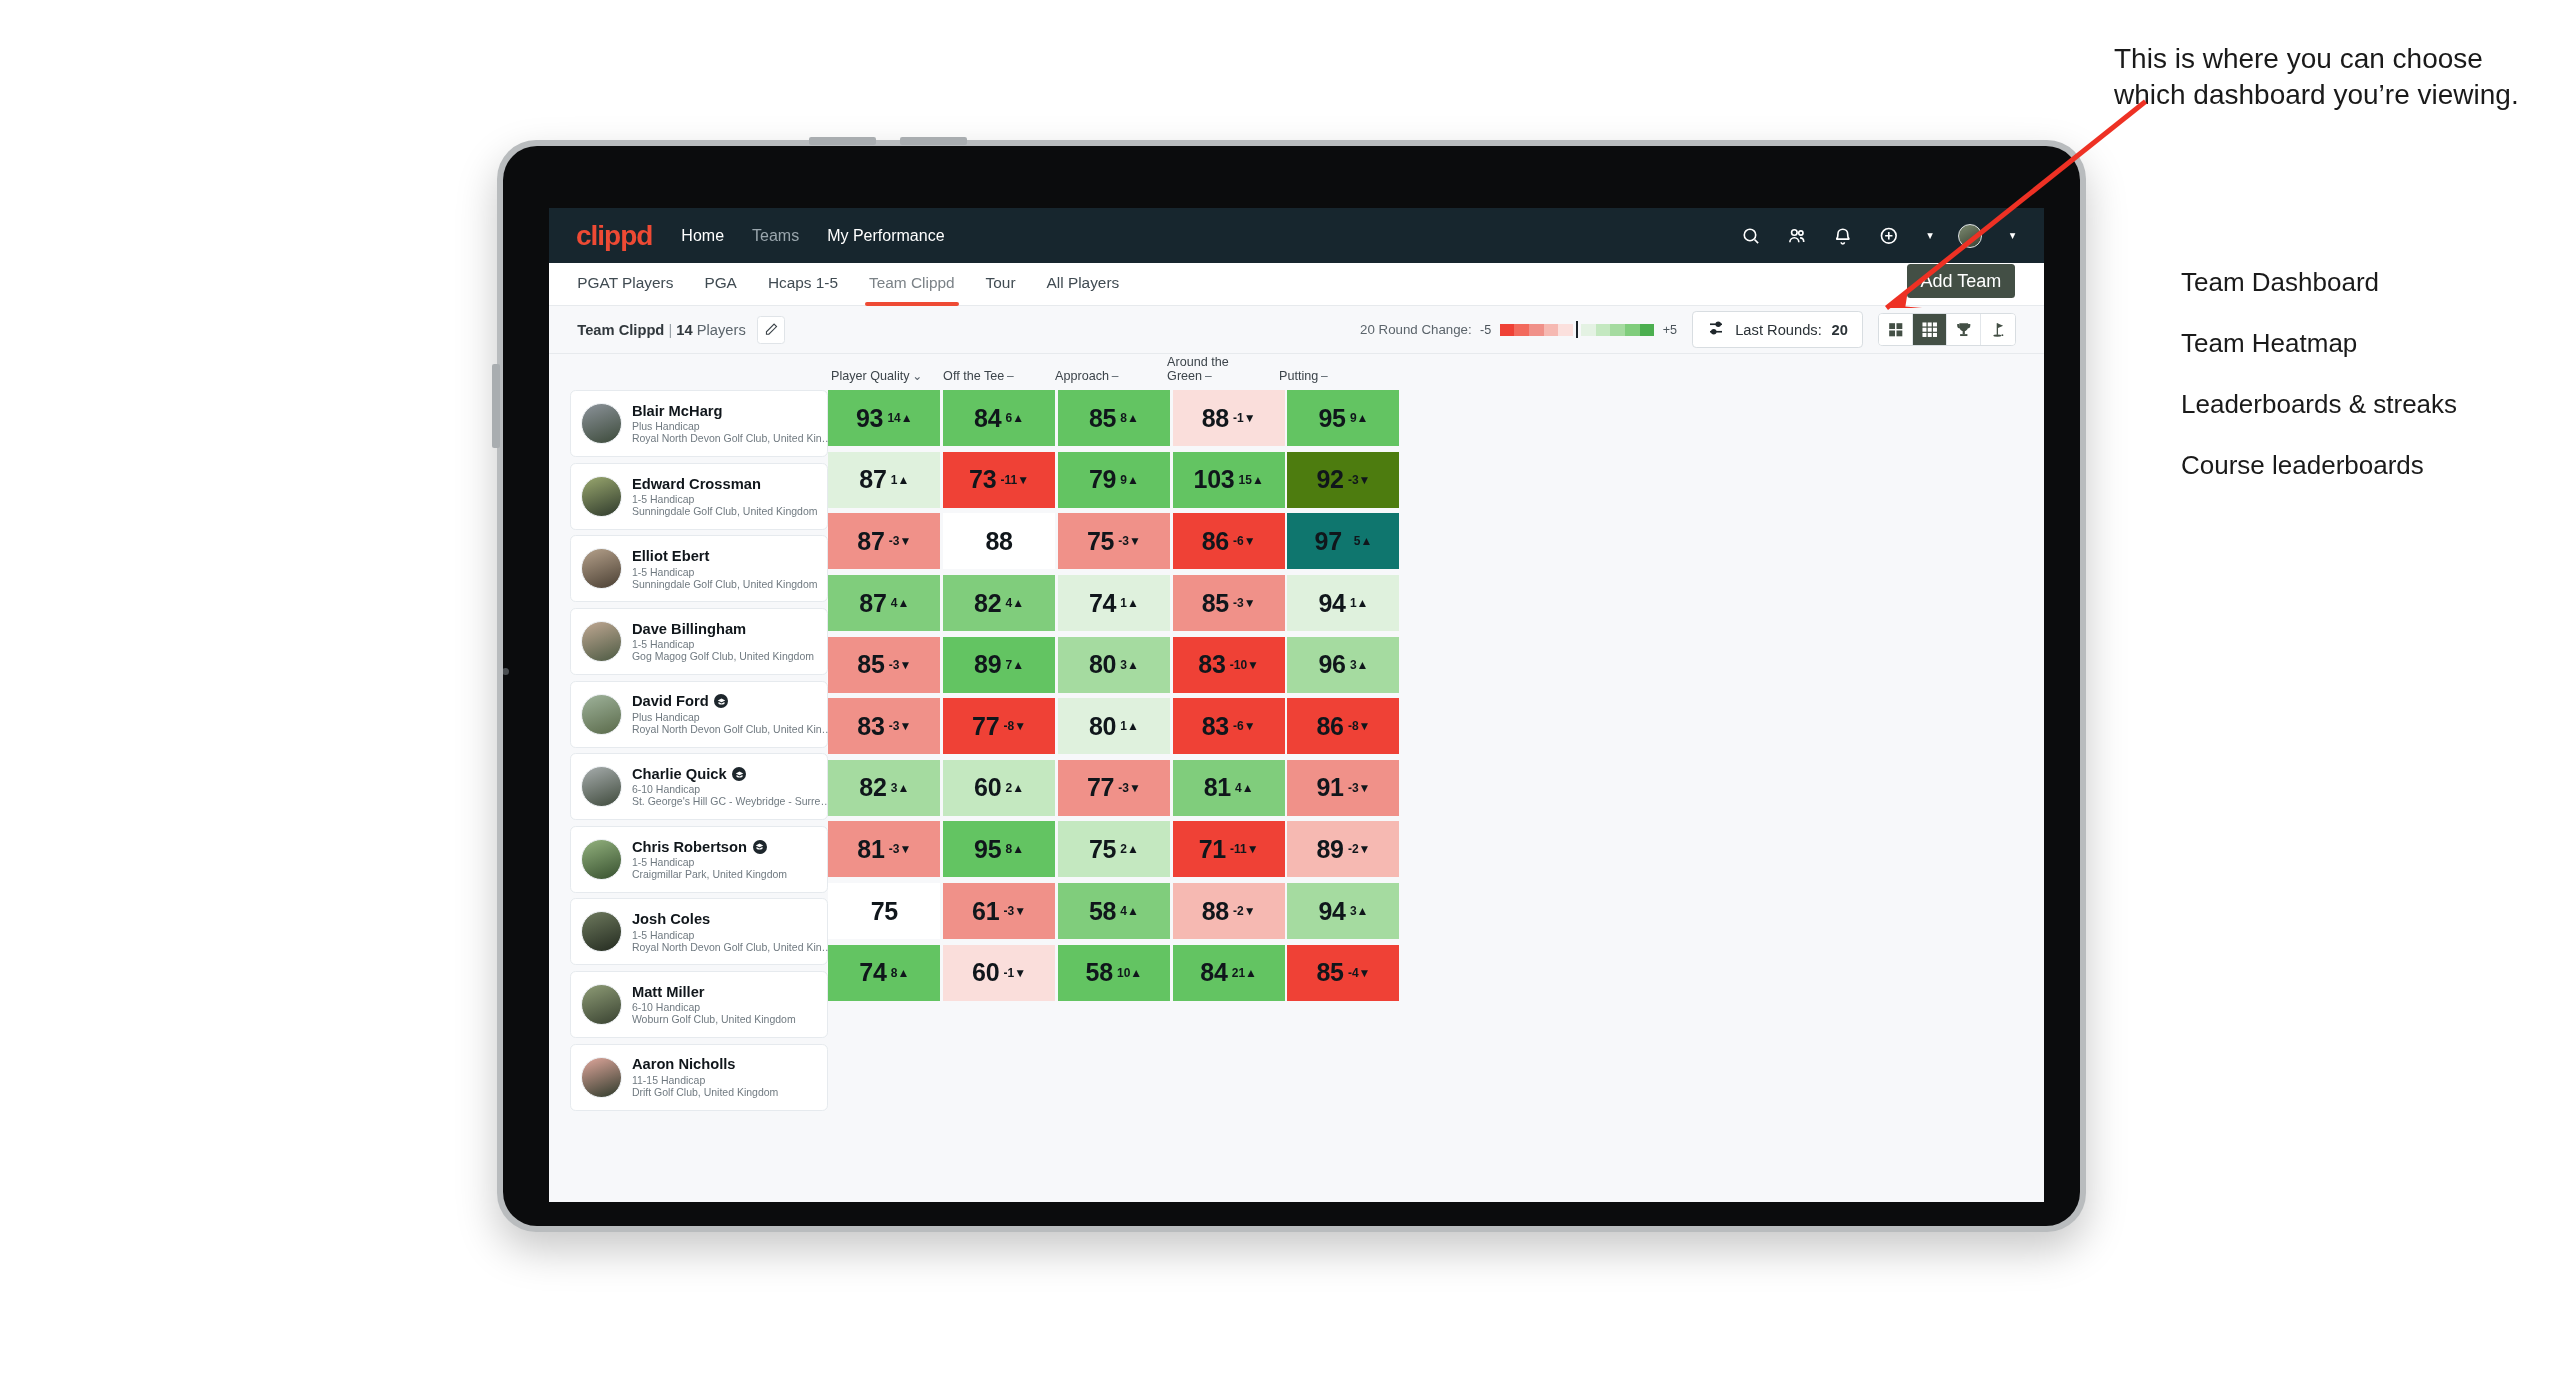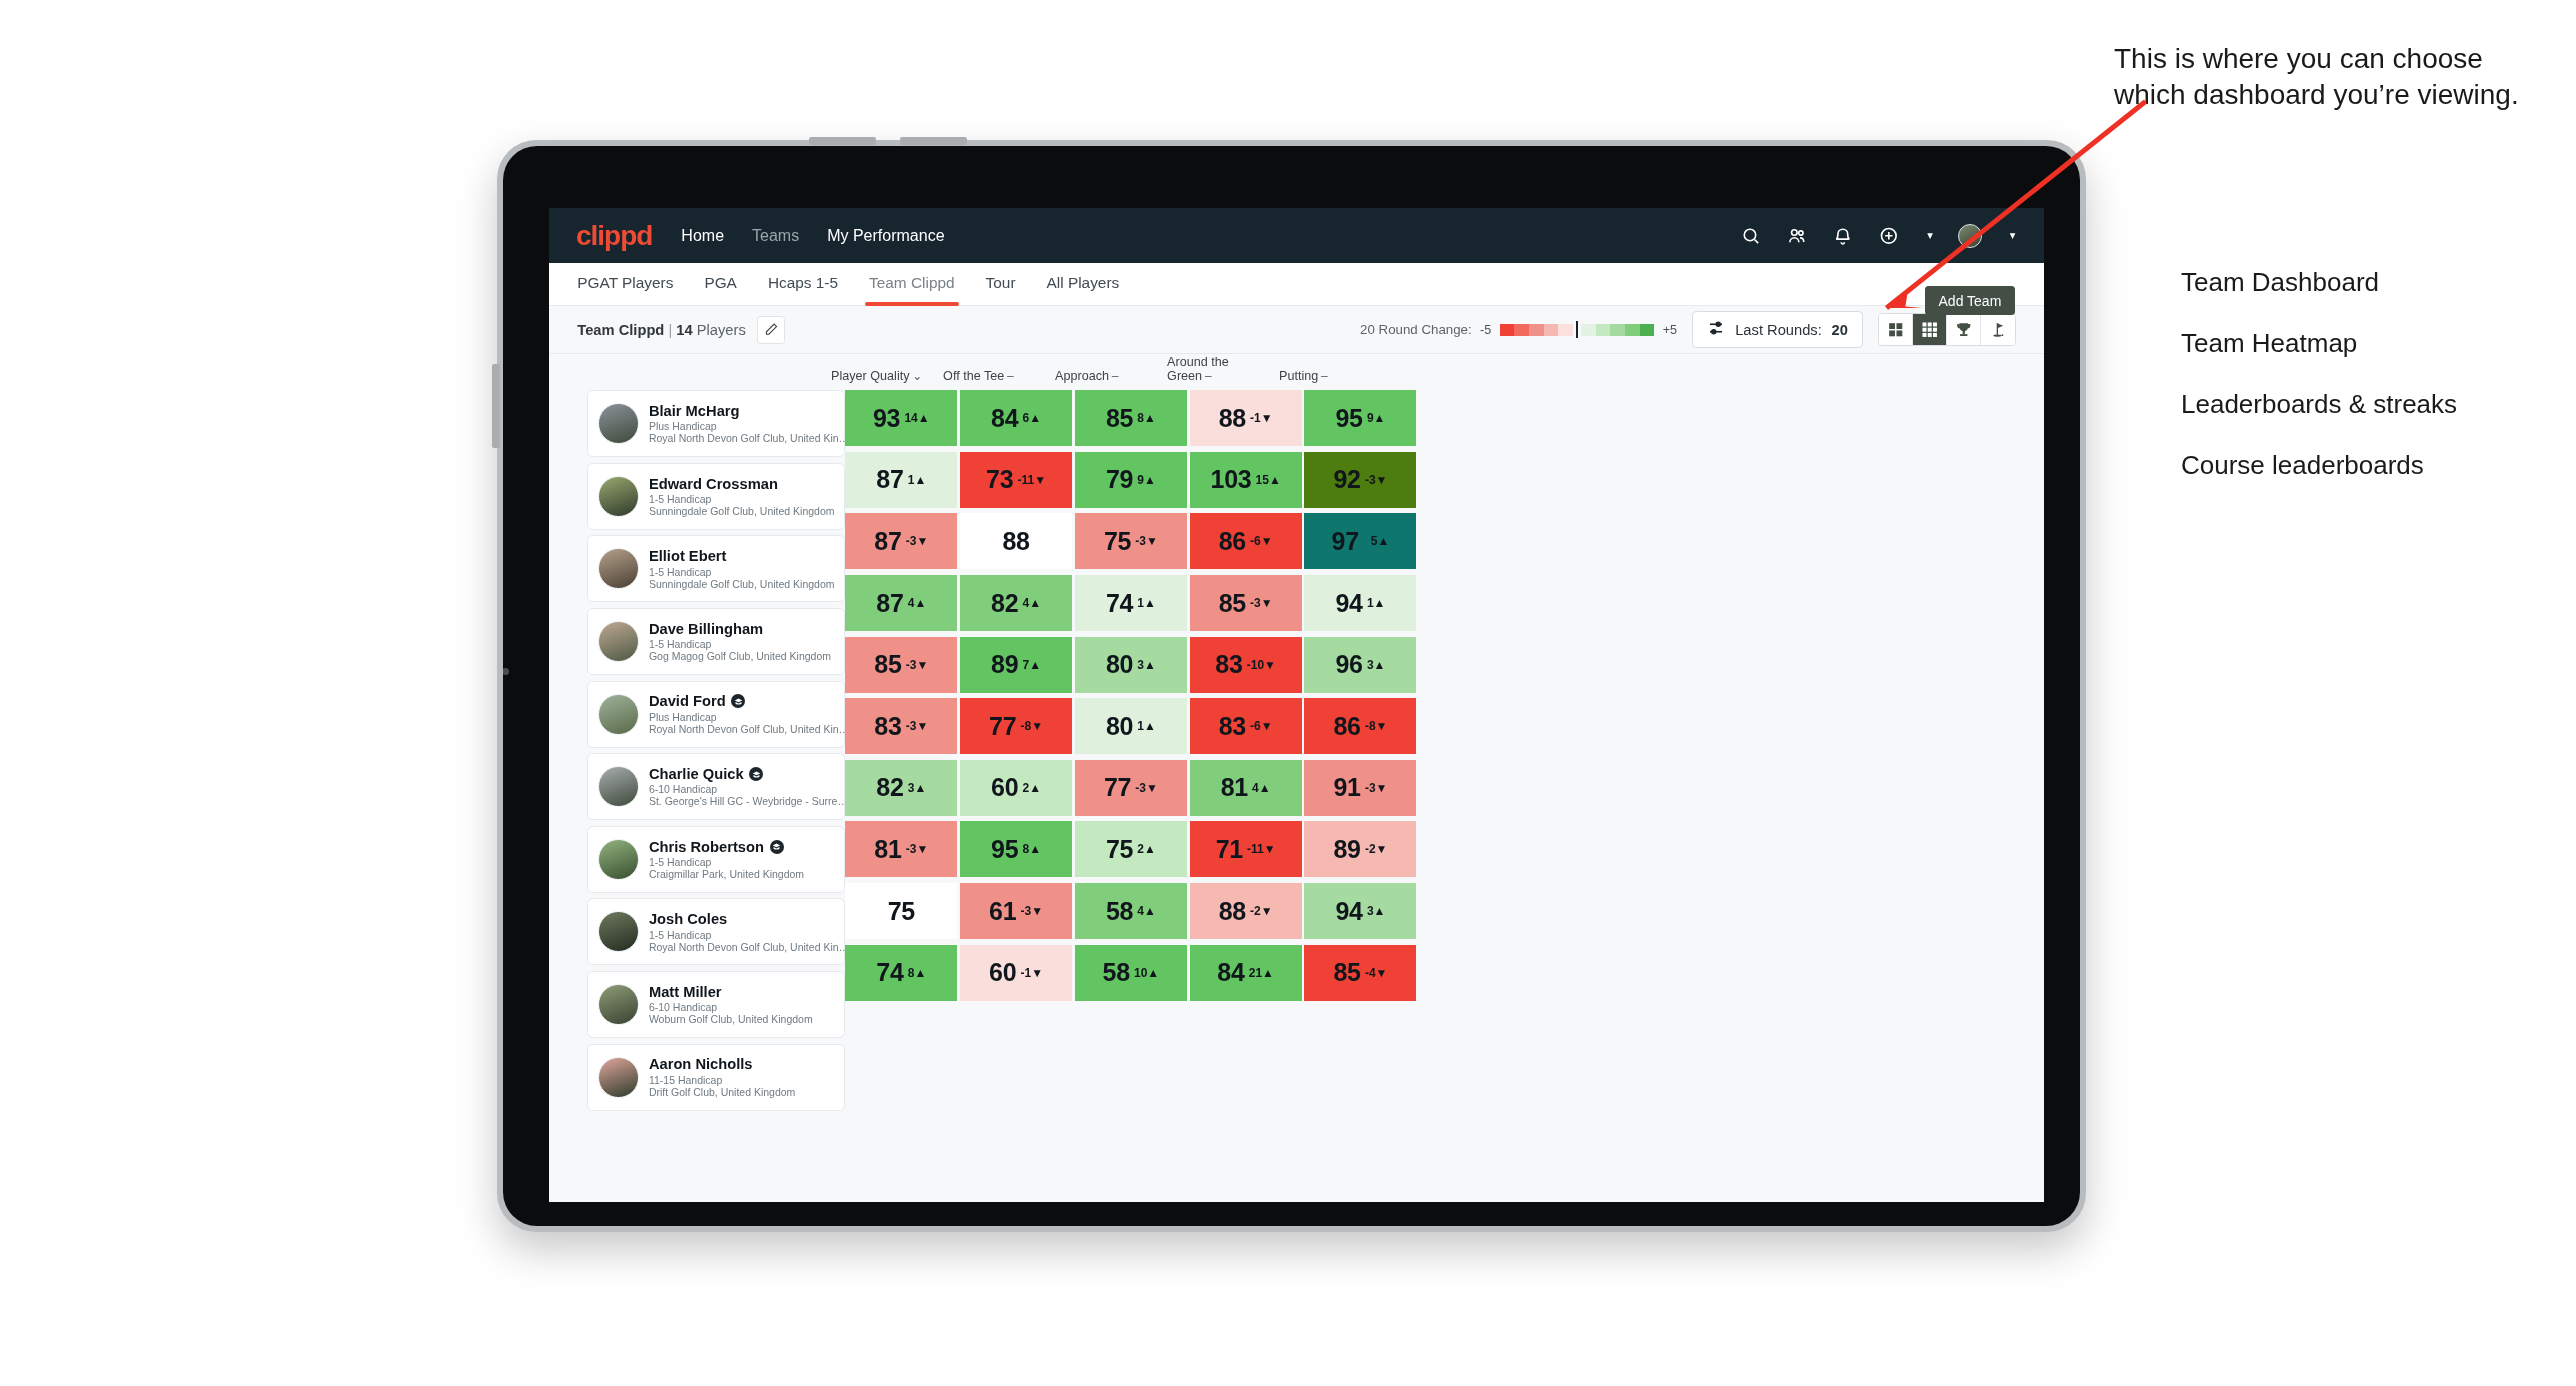"Add Team" .add-team-btn { font-size: 14px -> 18px; top: 23px -> 1px }
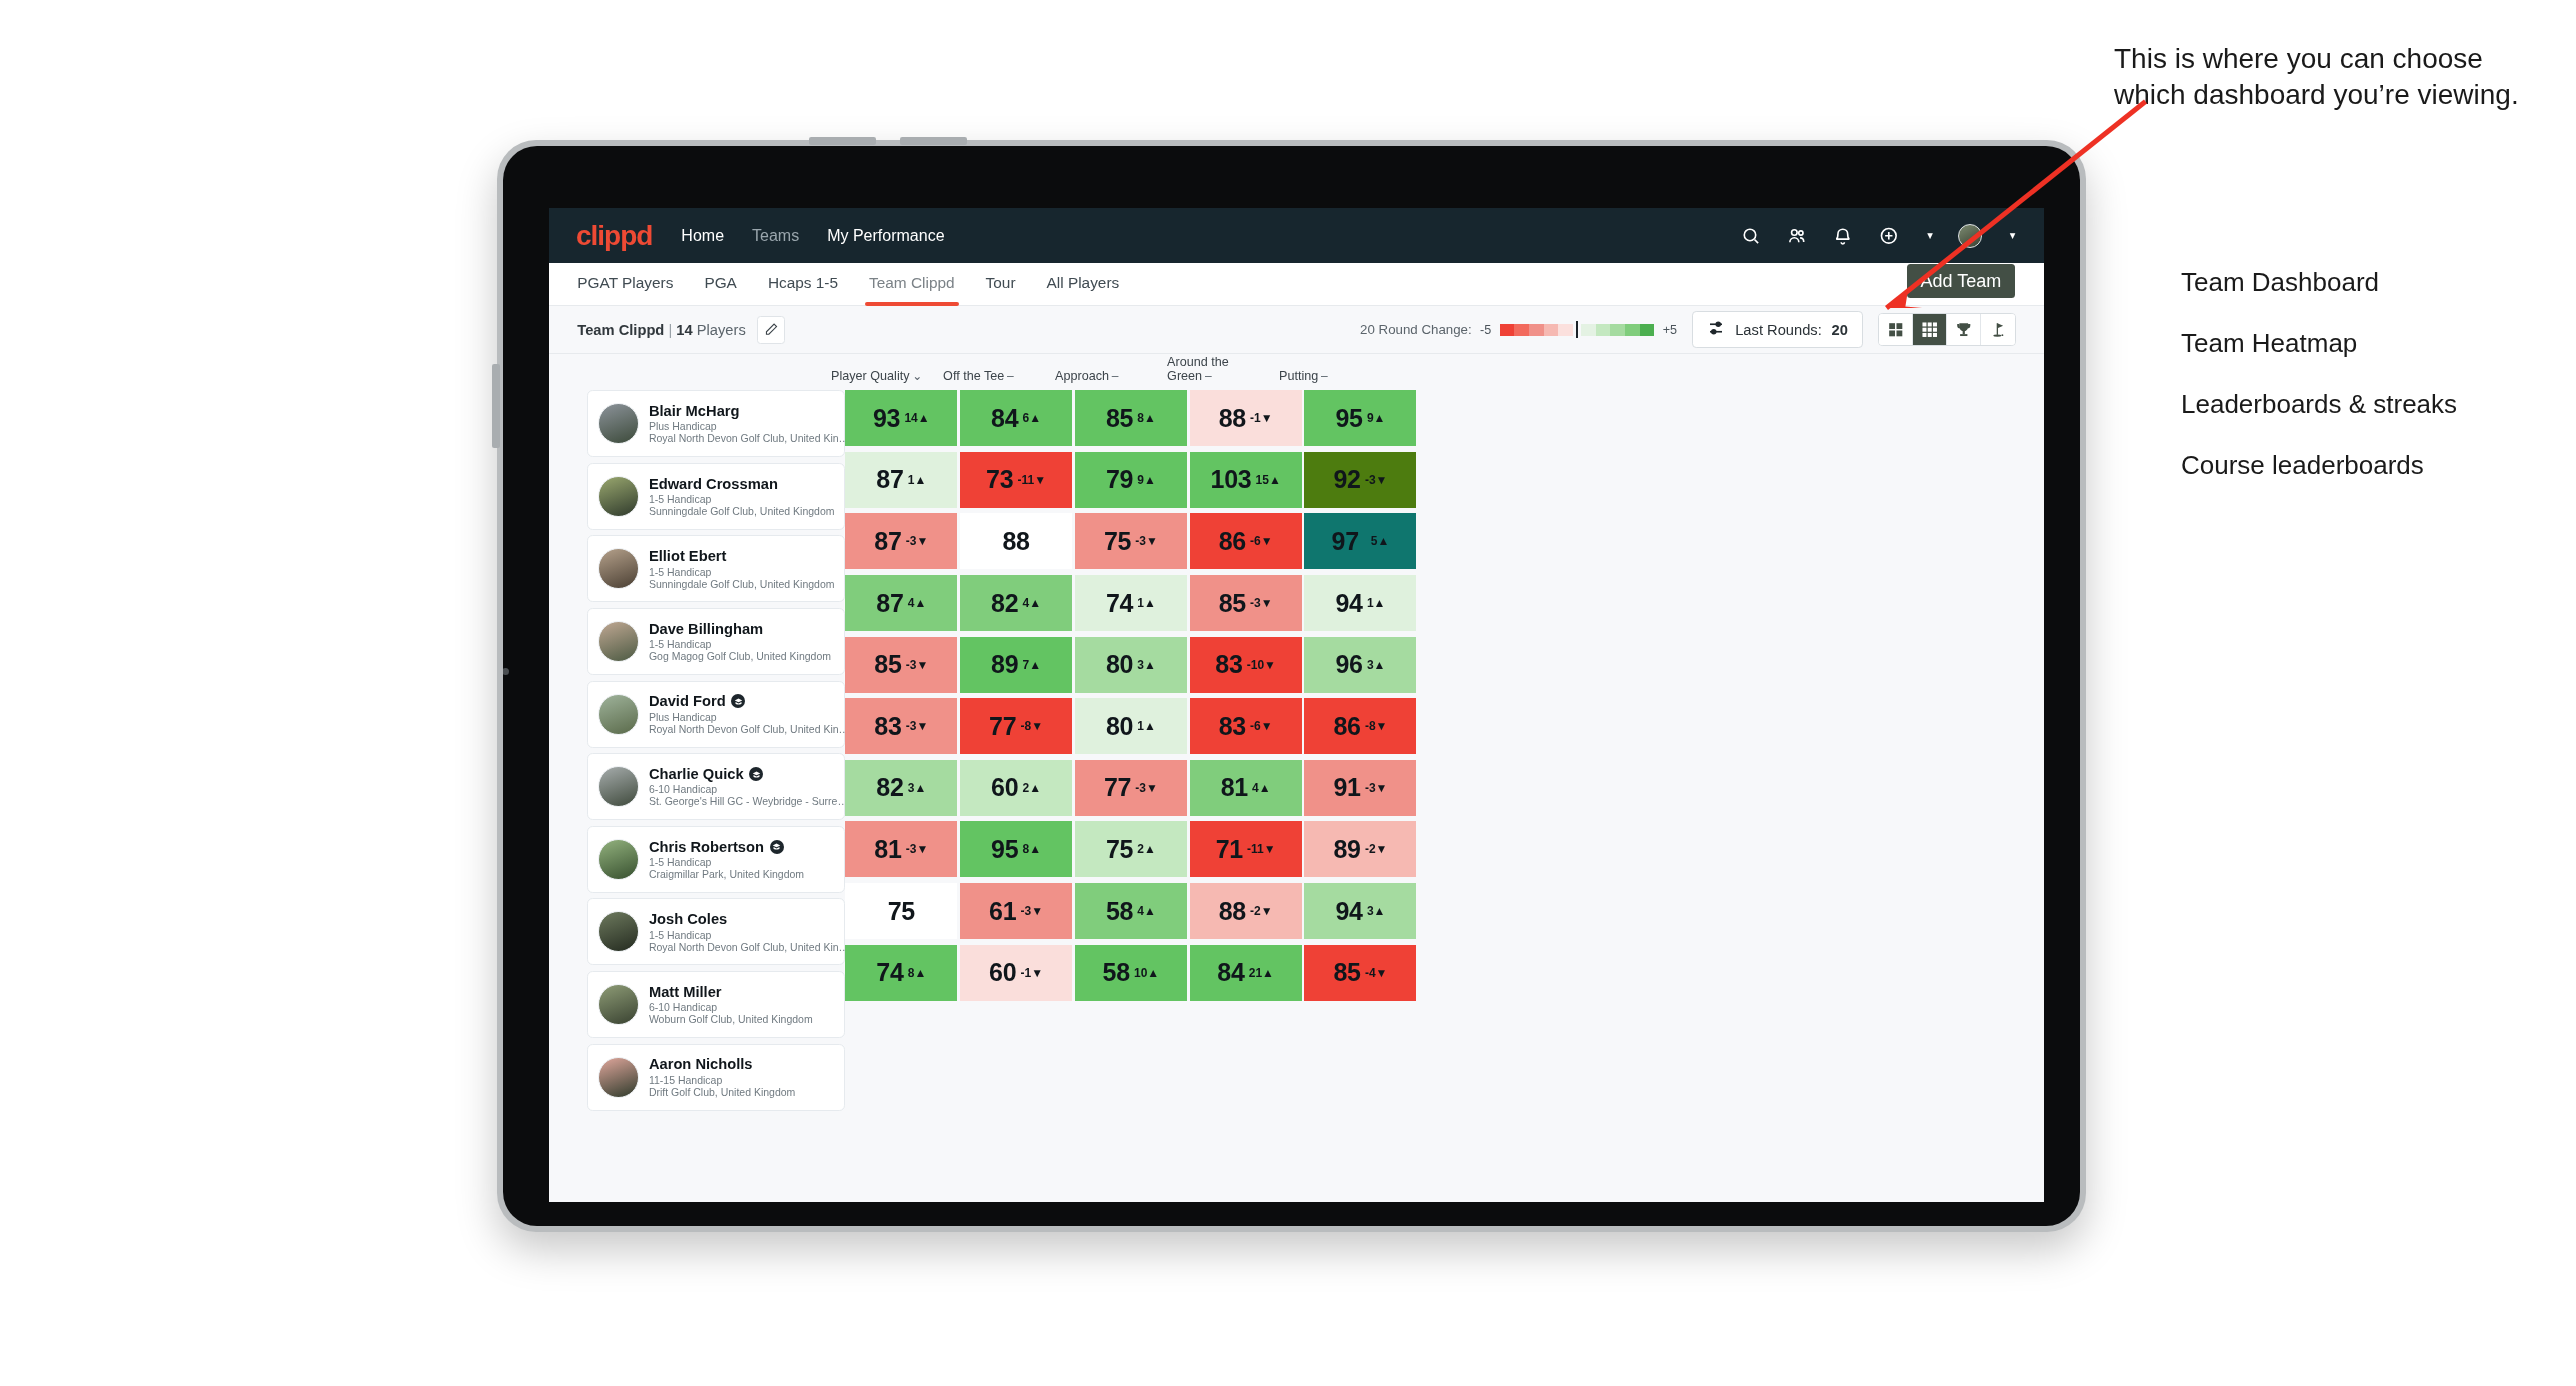"Blair McHarg" .board { padding-left: 17px -> 0 }
